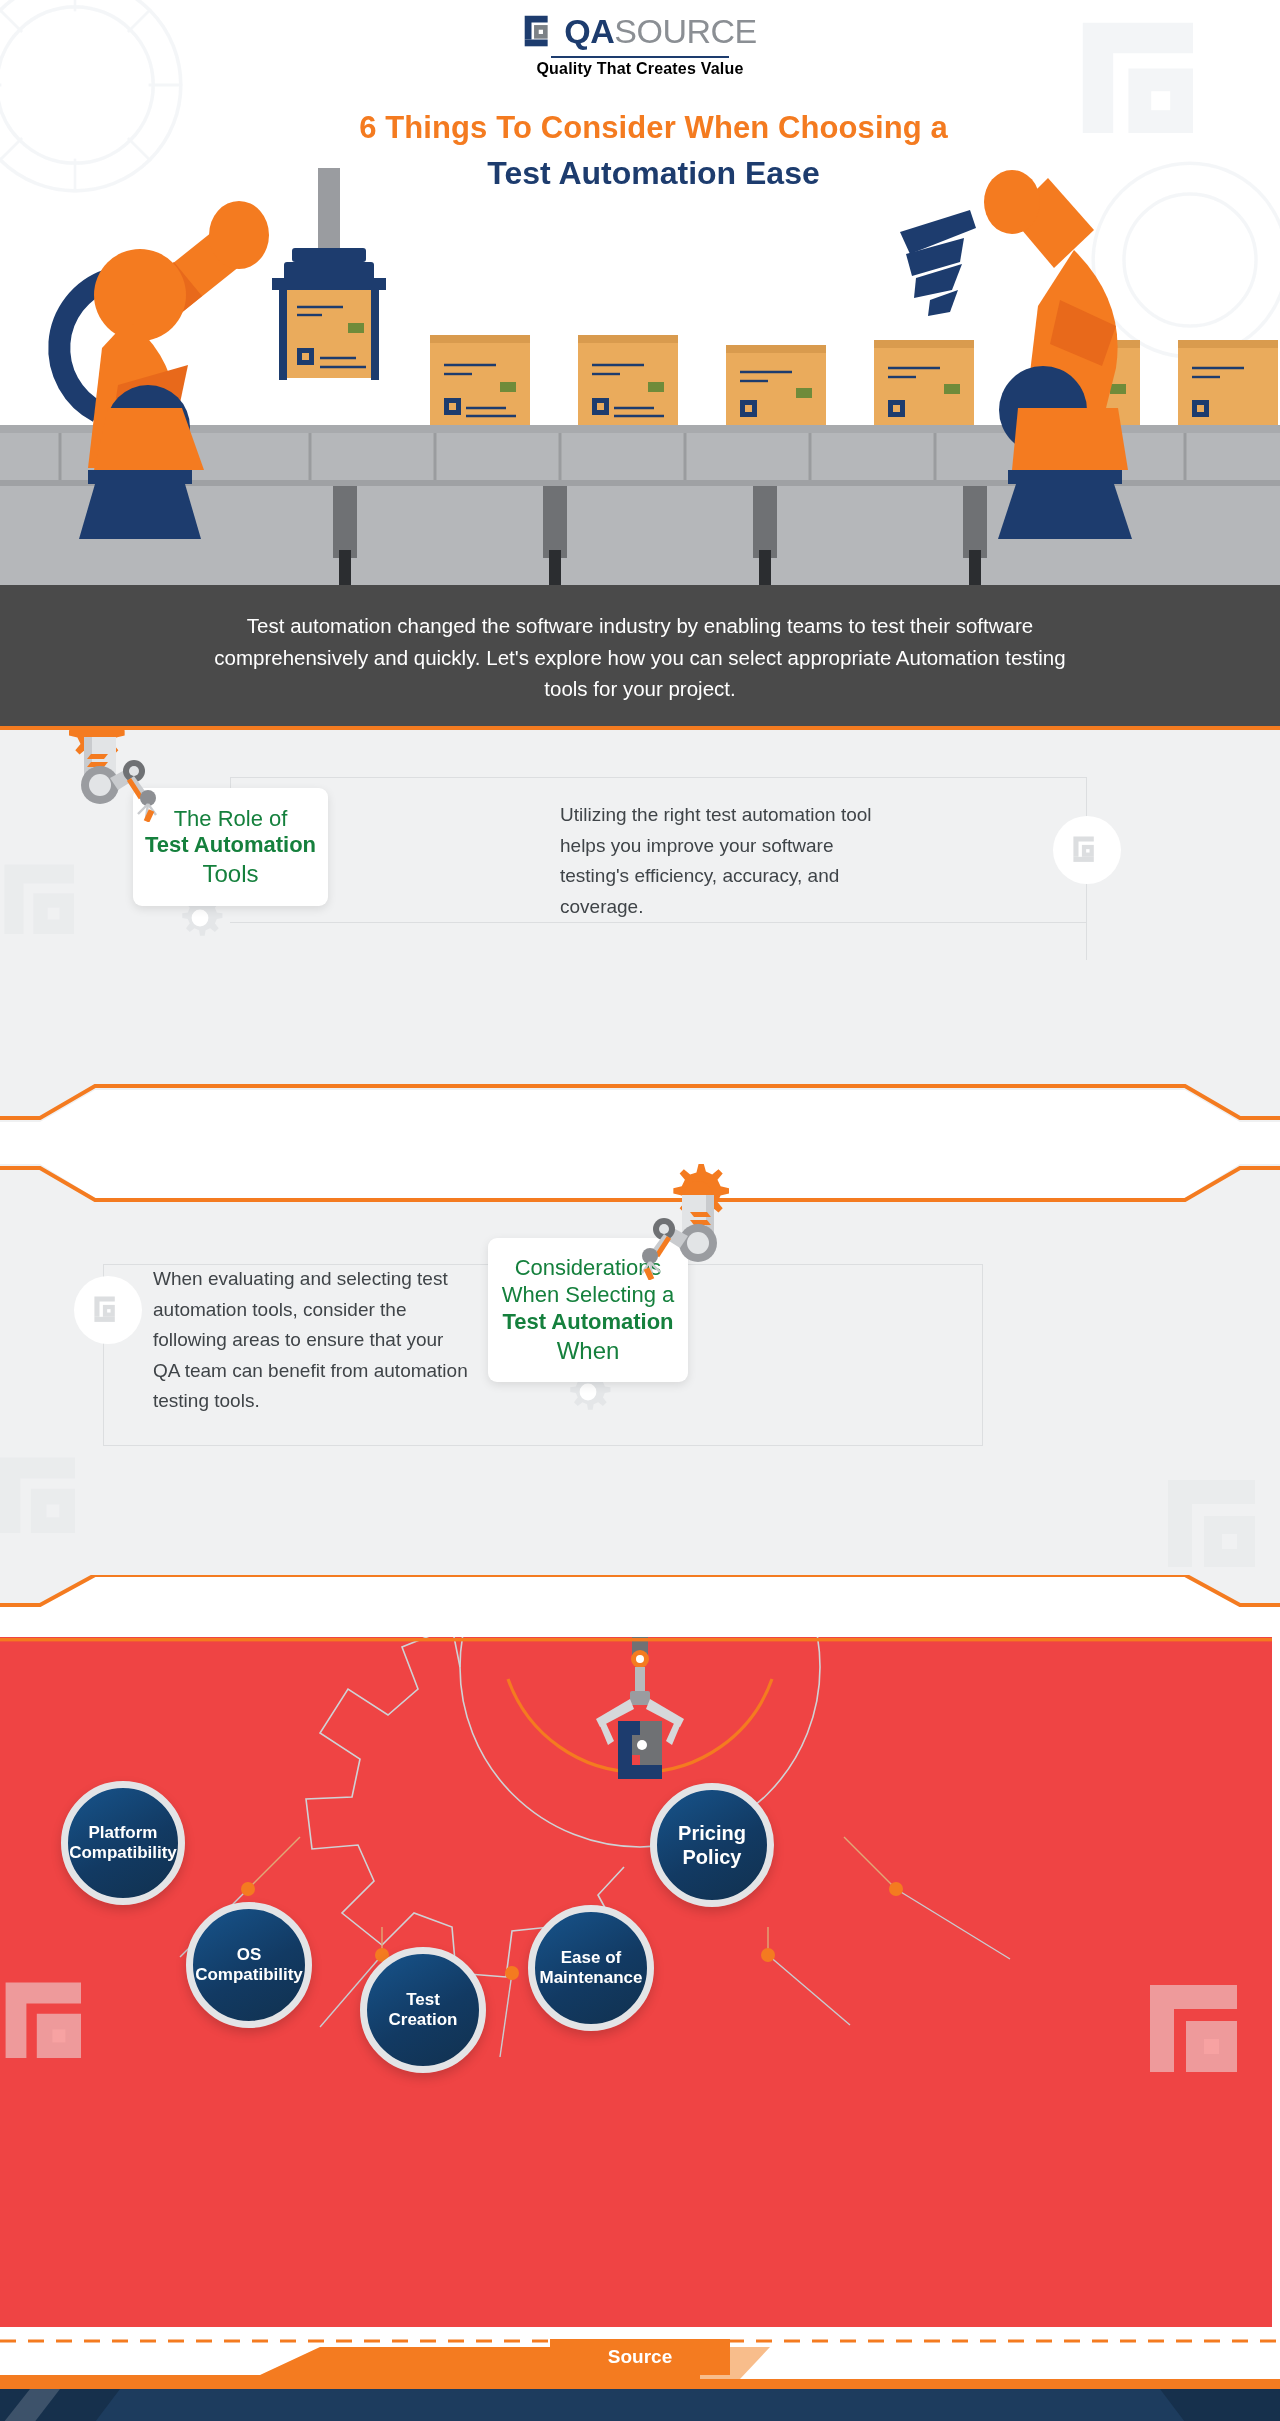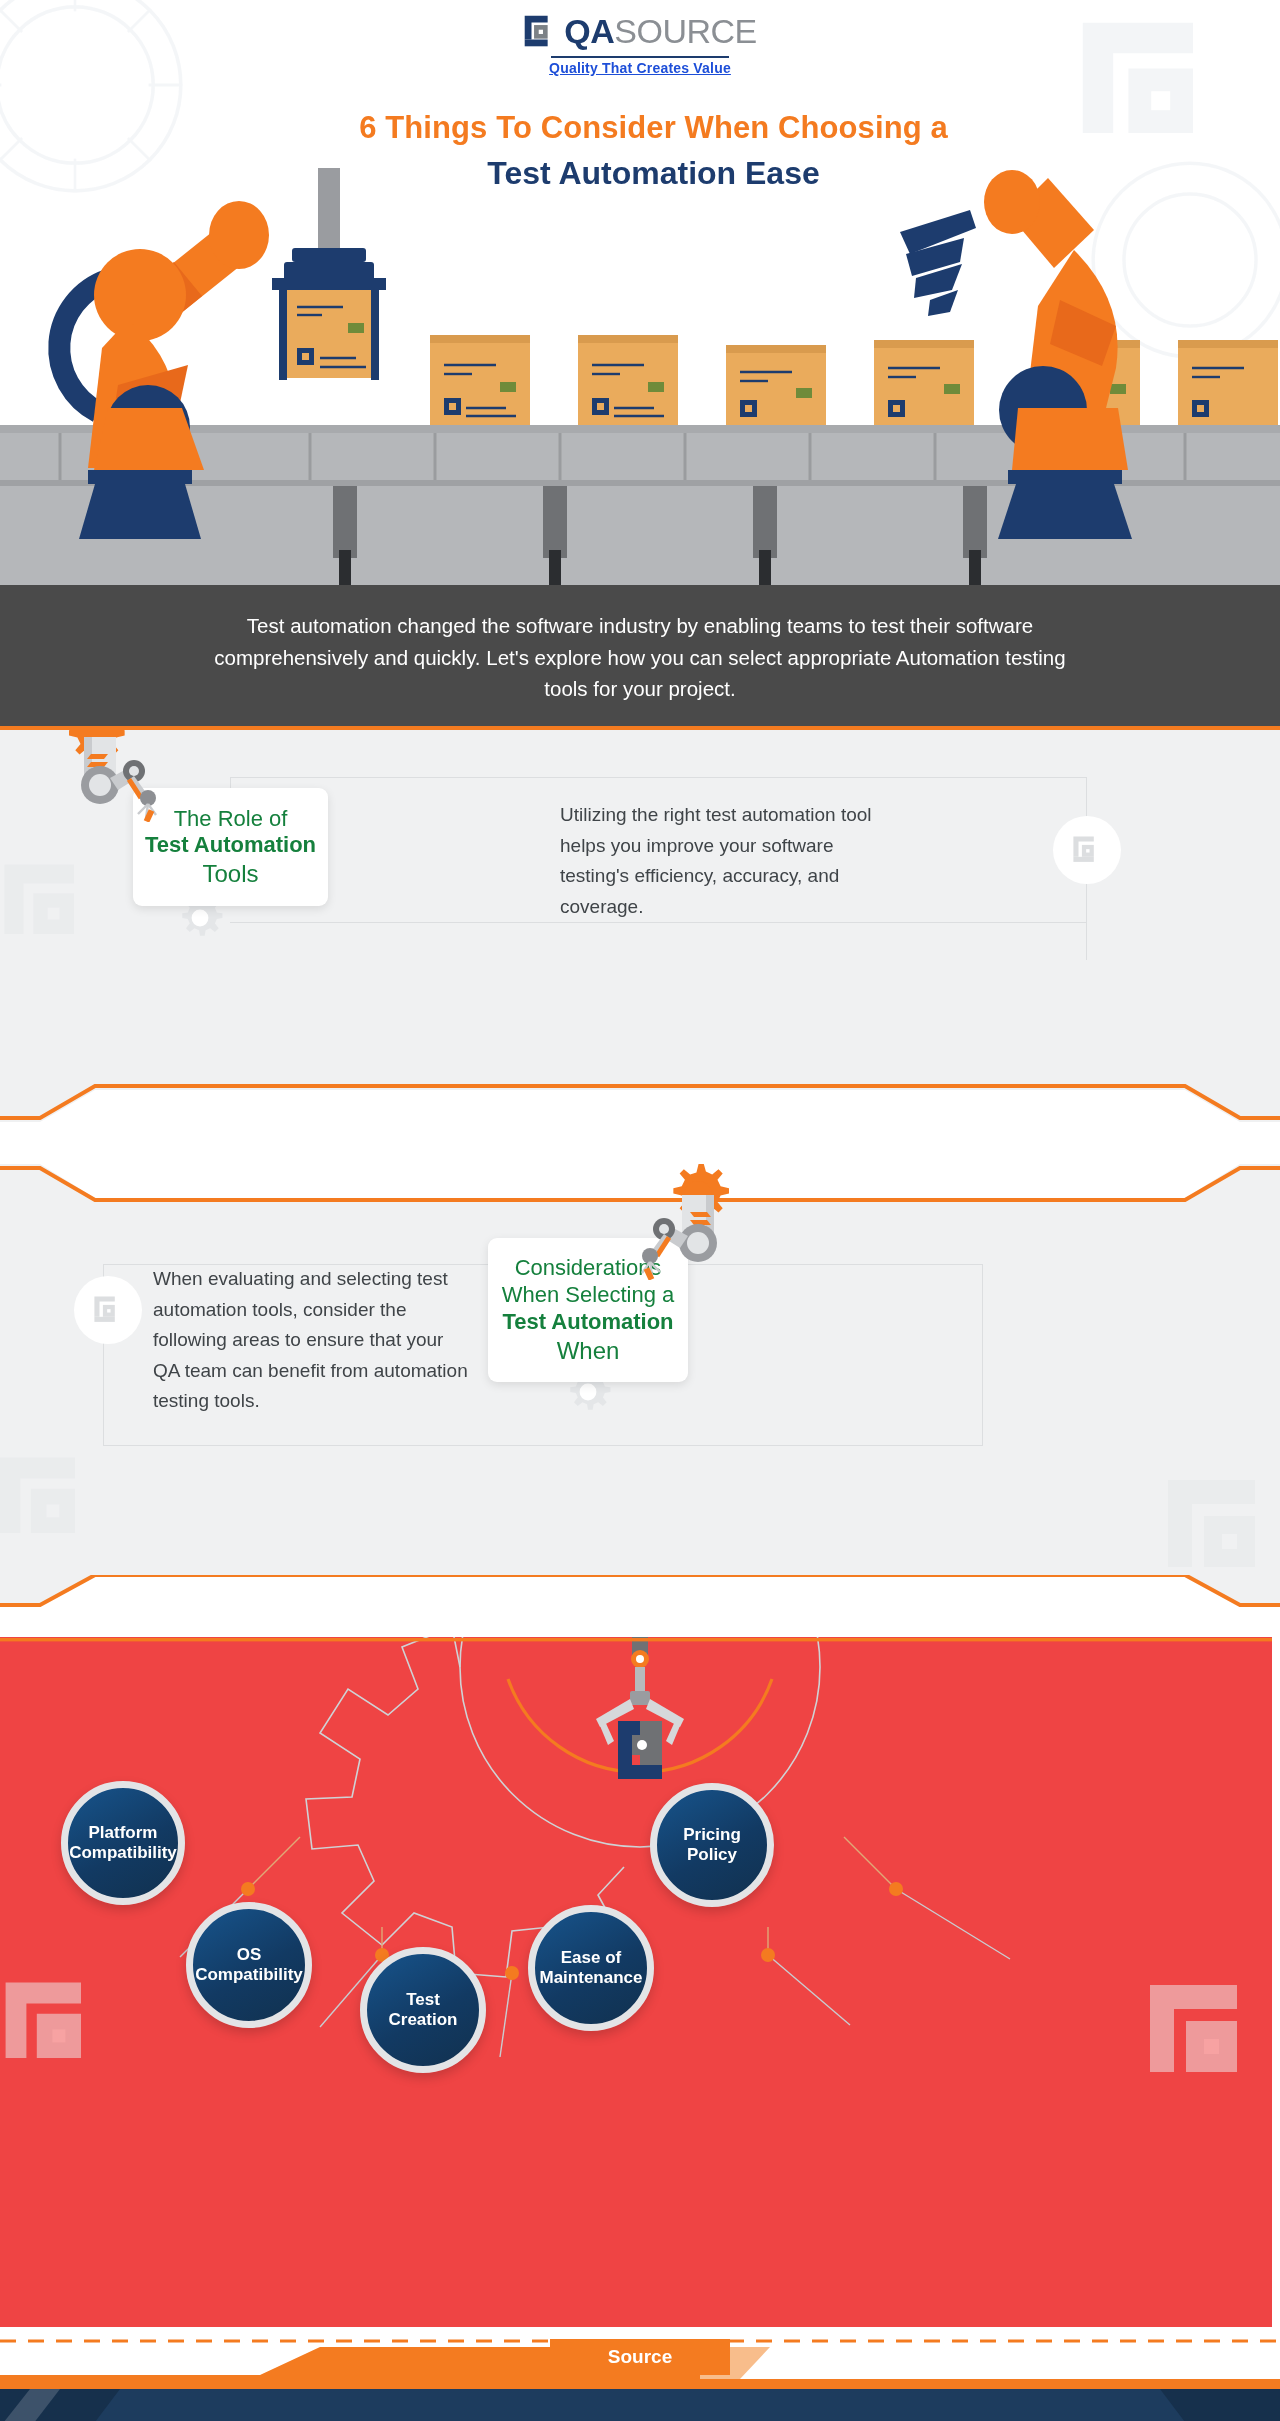"Quality That Creates Value" .brand-tag { color: #1d4ed8 -> #000000; font-size: 14px -> 16px; text-decoration: underline -> none }
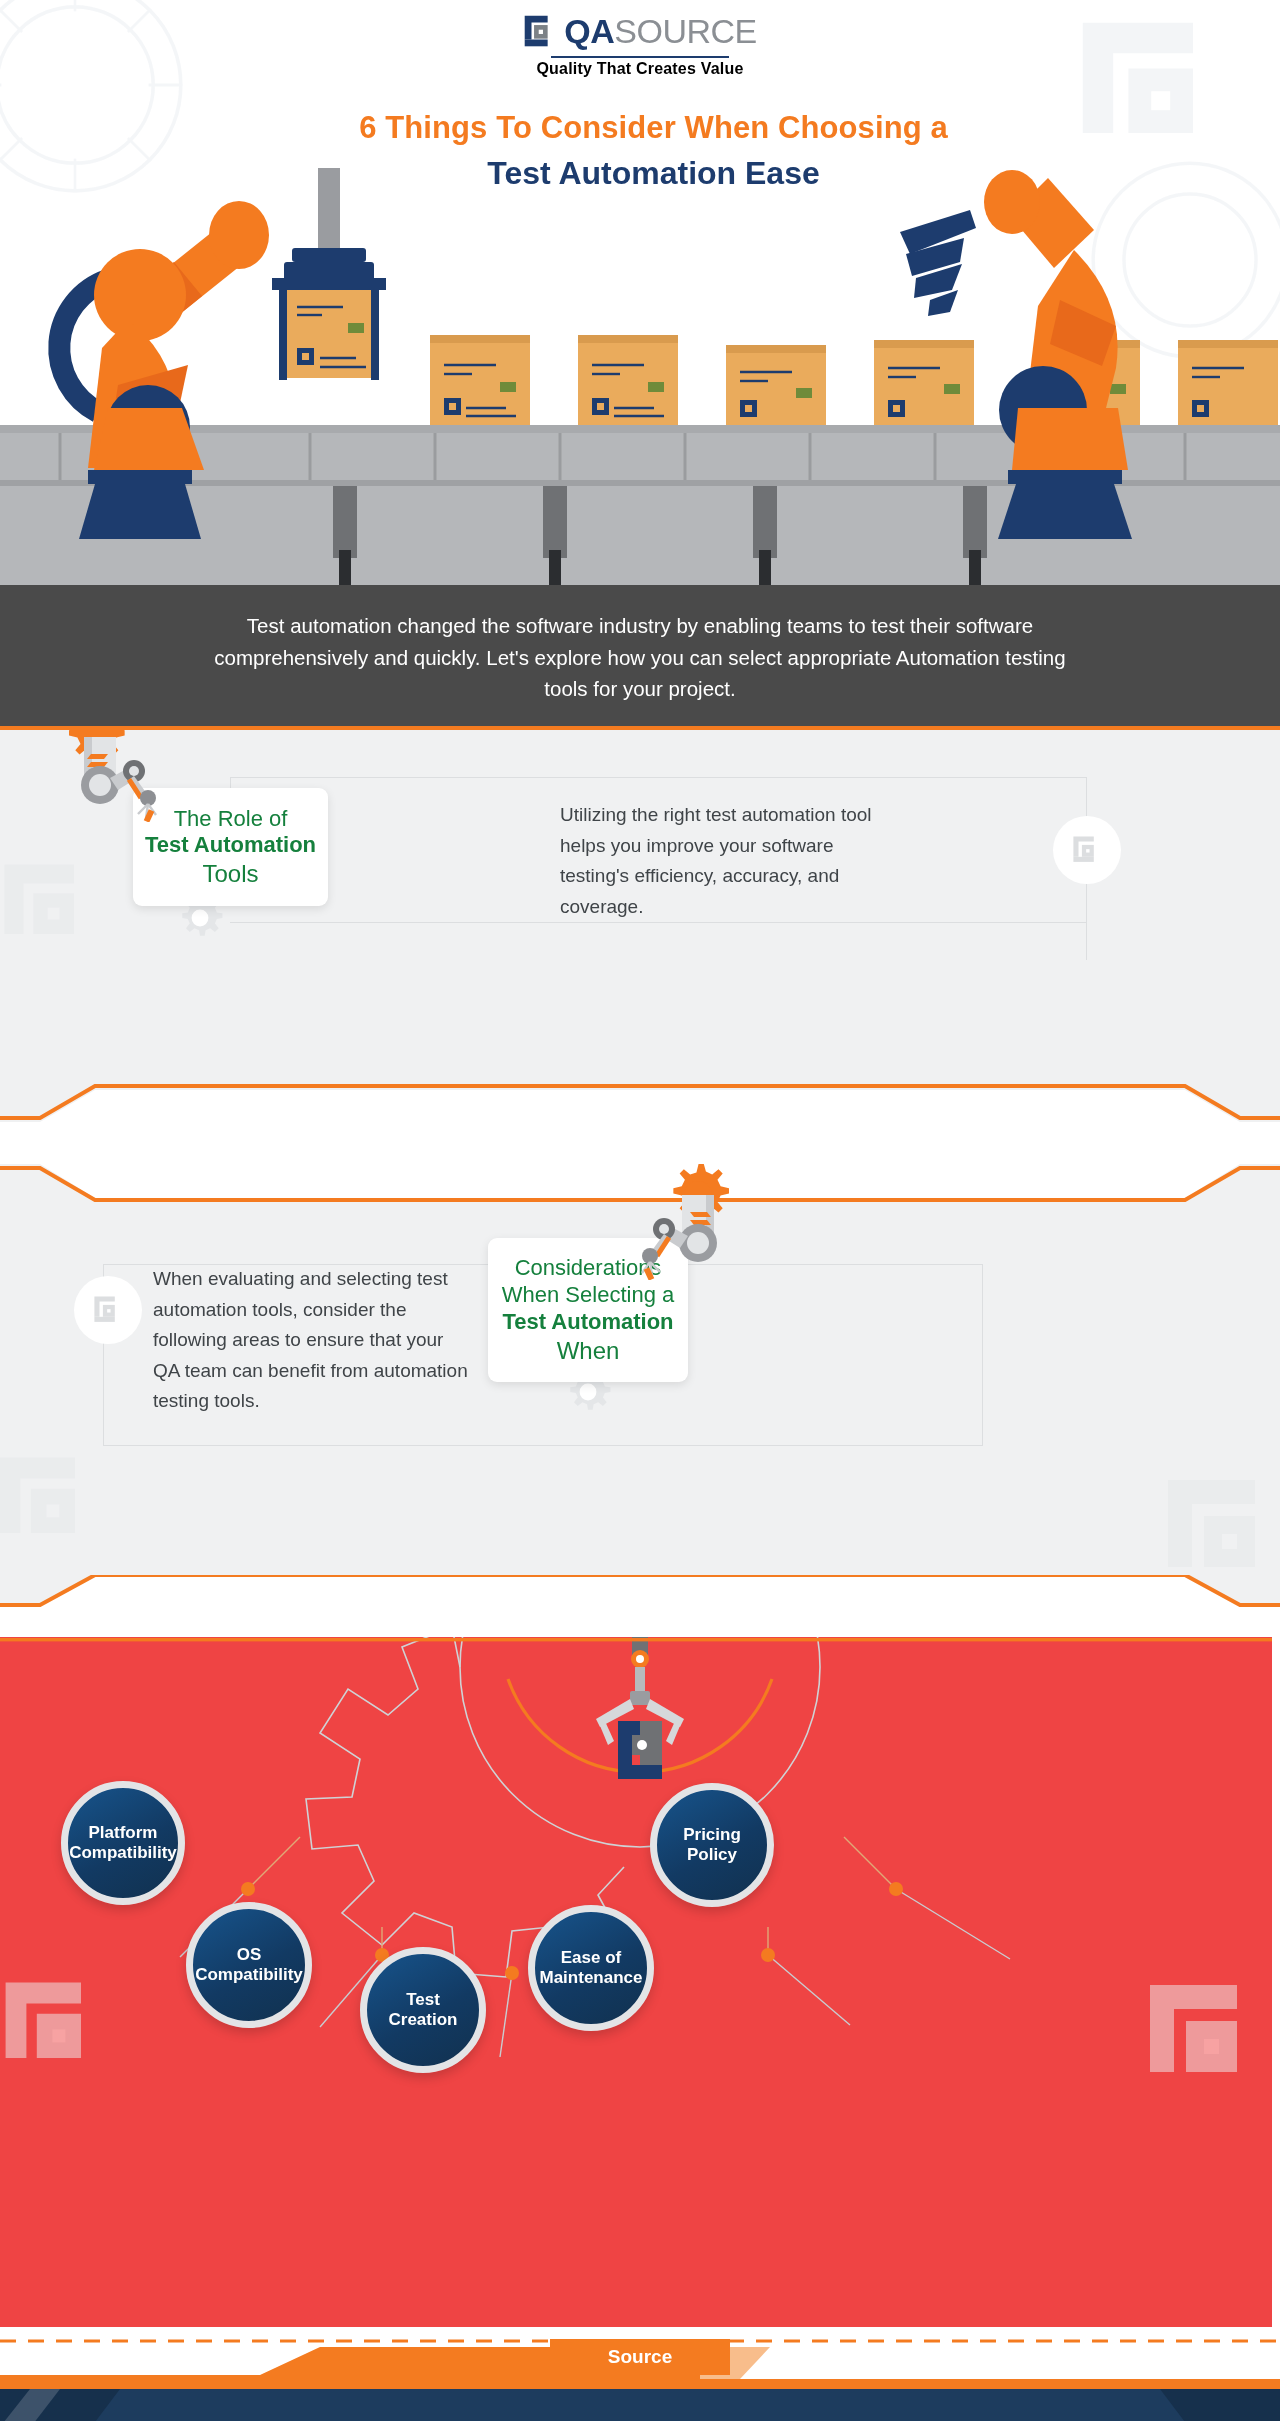"Pricing" div.bubble { font-size: 17px -> 20px }
